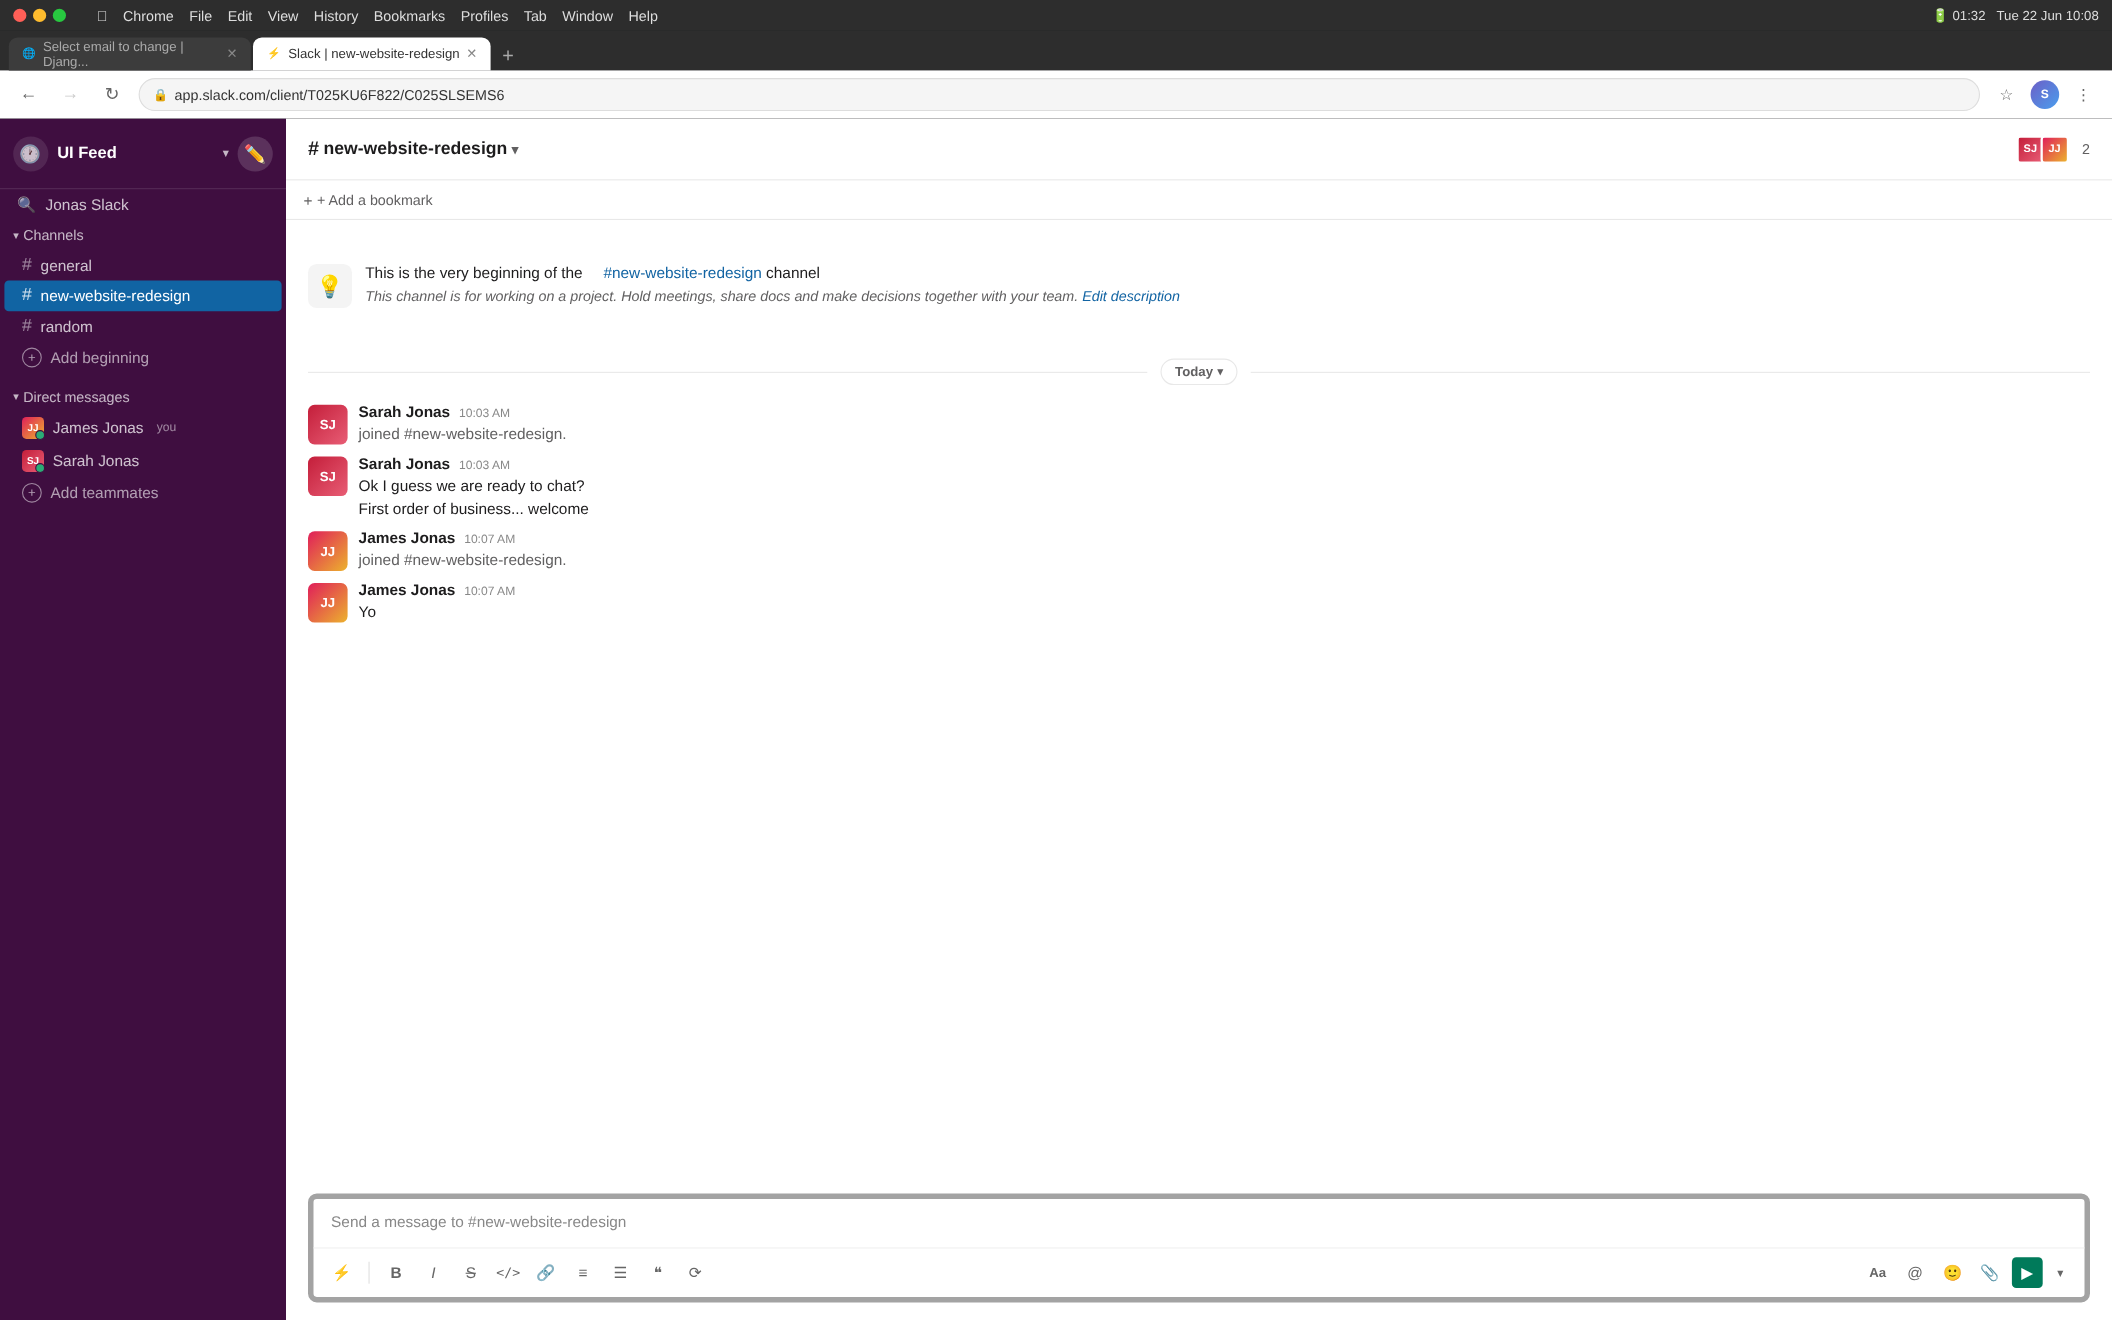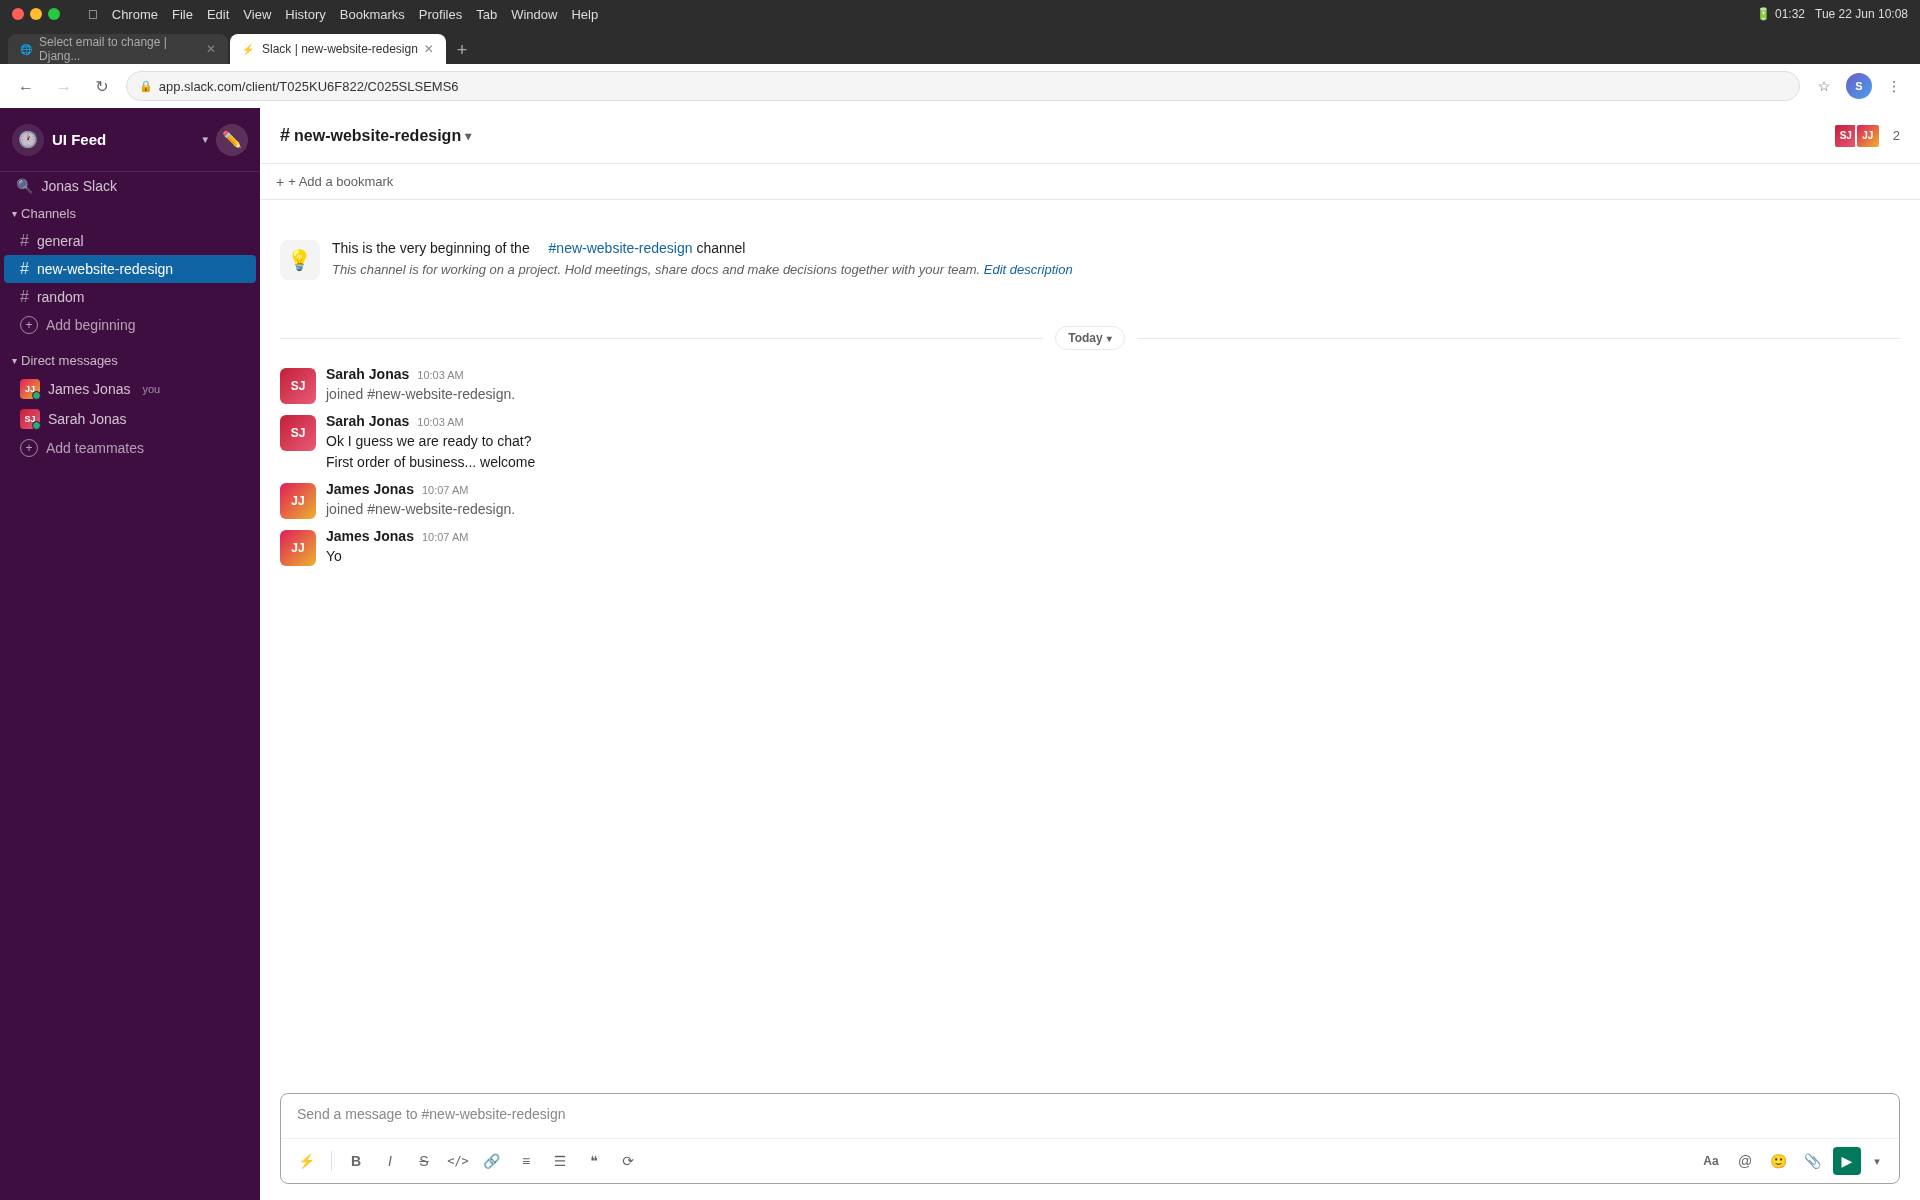"Send a message to #new-website-redesign" .message-input-area { border: 1px solid #a3a3a3 -> 5px solid #a3a3a3 }
